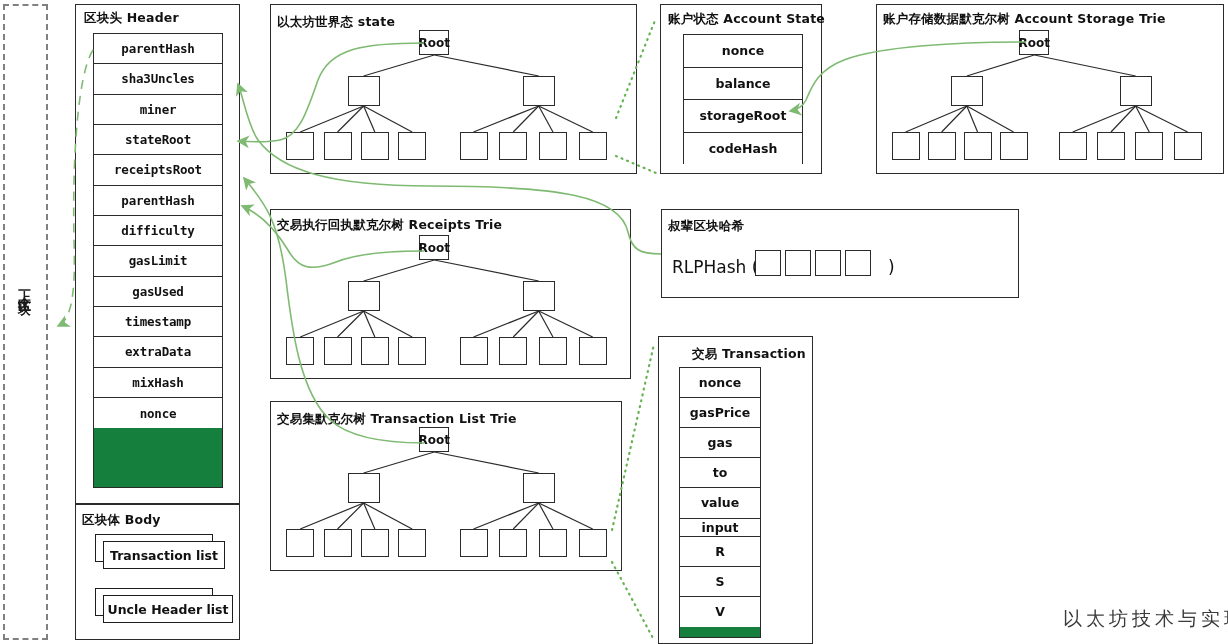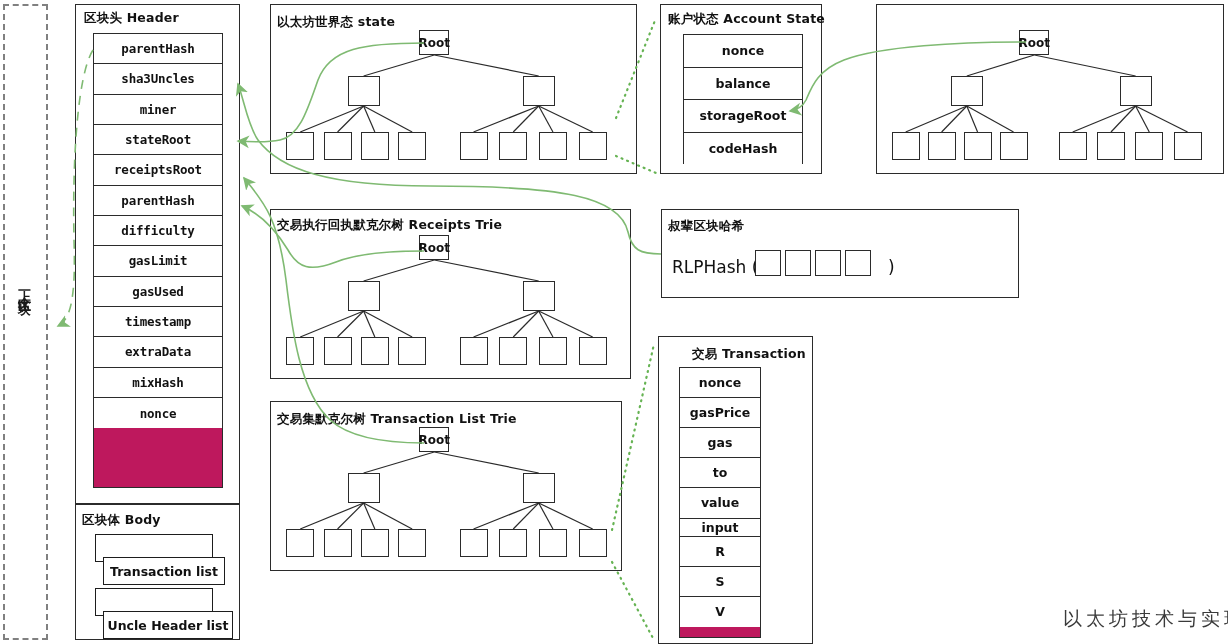"账户存储数据默克尔树 Account Storage Trie" div.grp-title { html: none -> <div>账户存储数据默克尔树 Account Storage Trie</div> }
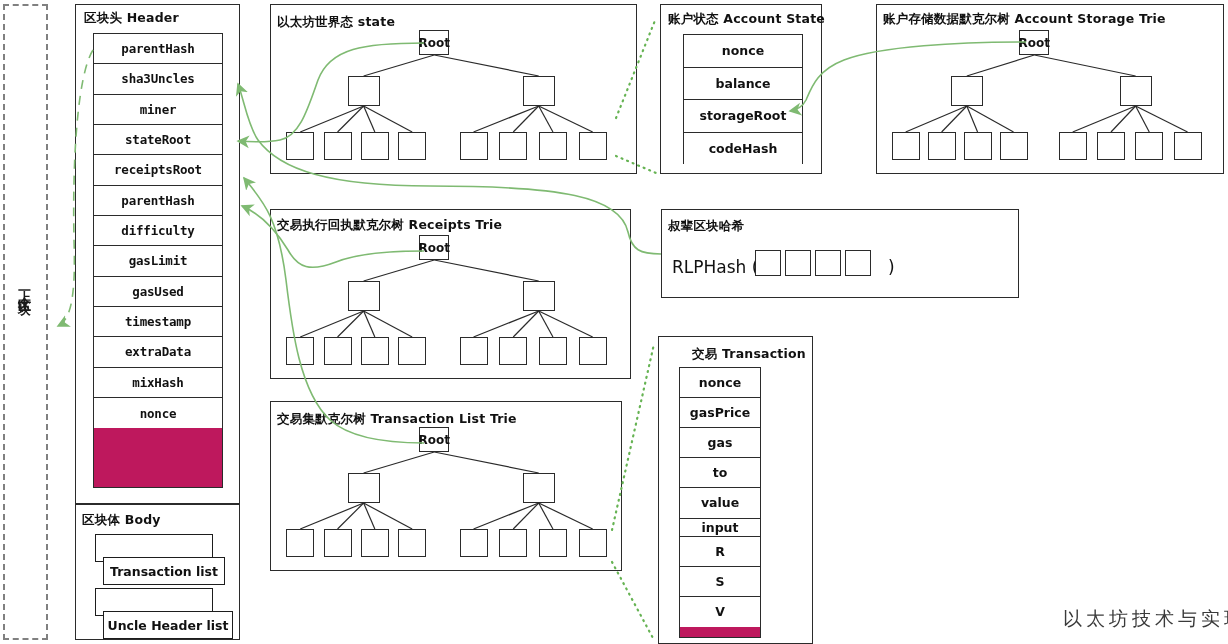"parentHash" .fieldstack { background: #be185d -> #15803d }
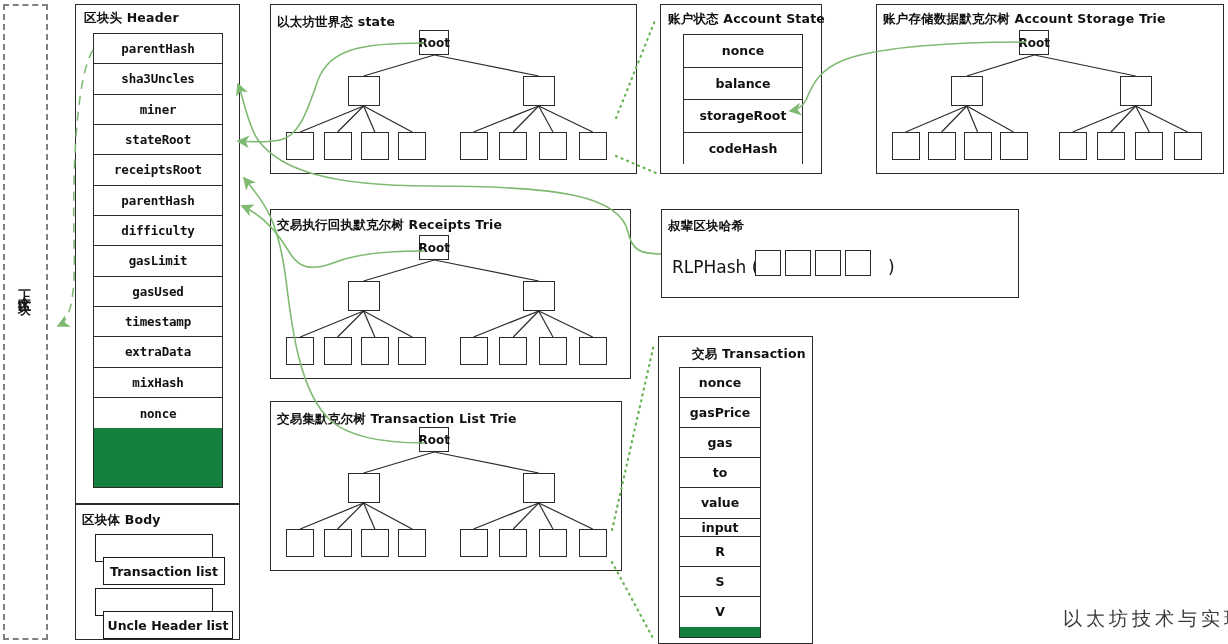"Transaction list" .stackcard .front { margin-top: 16px -> none }
